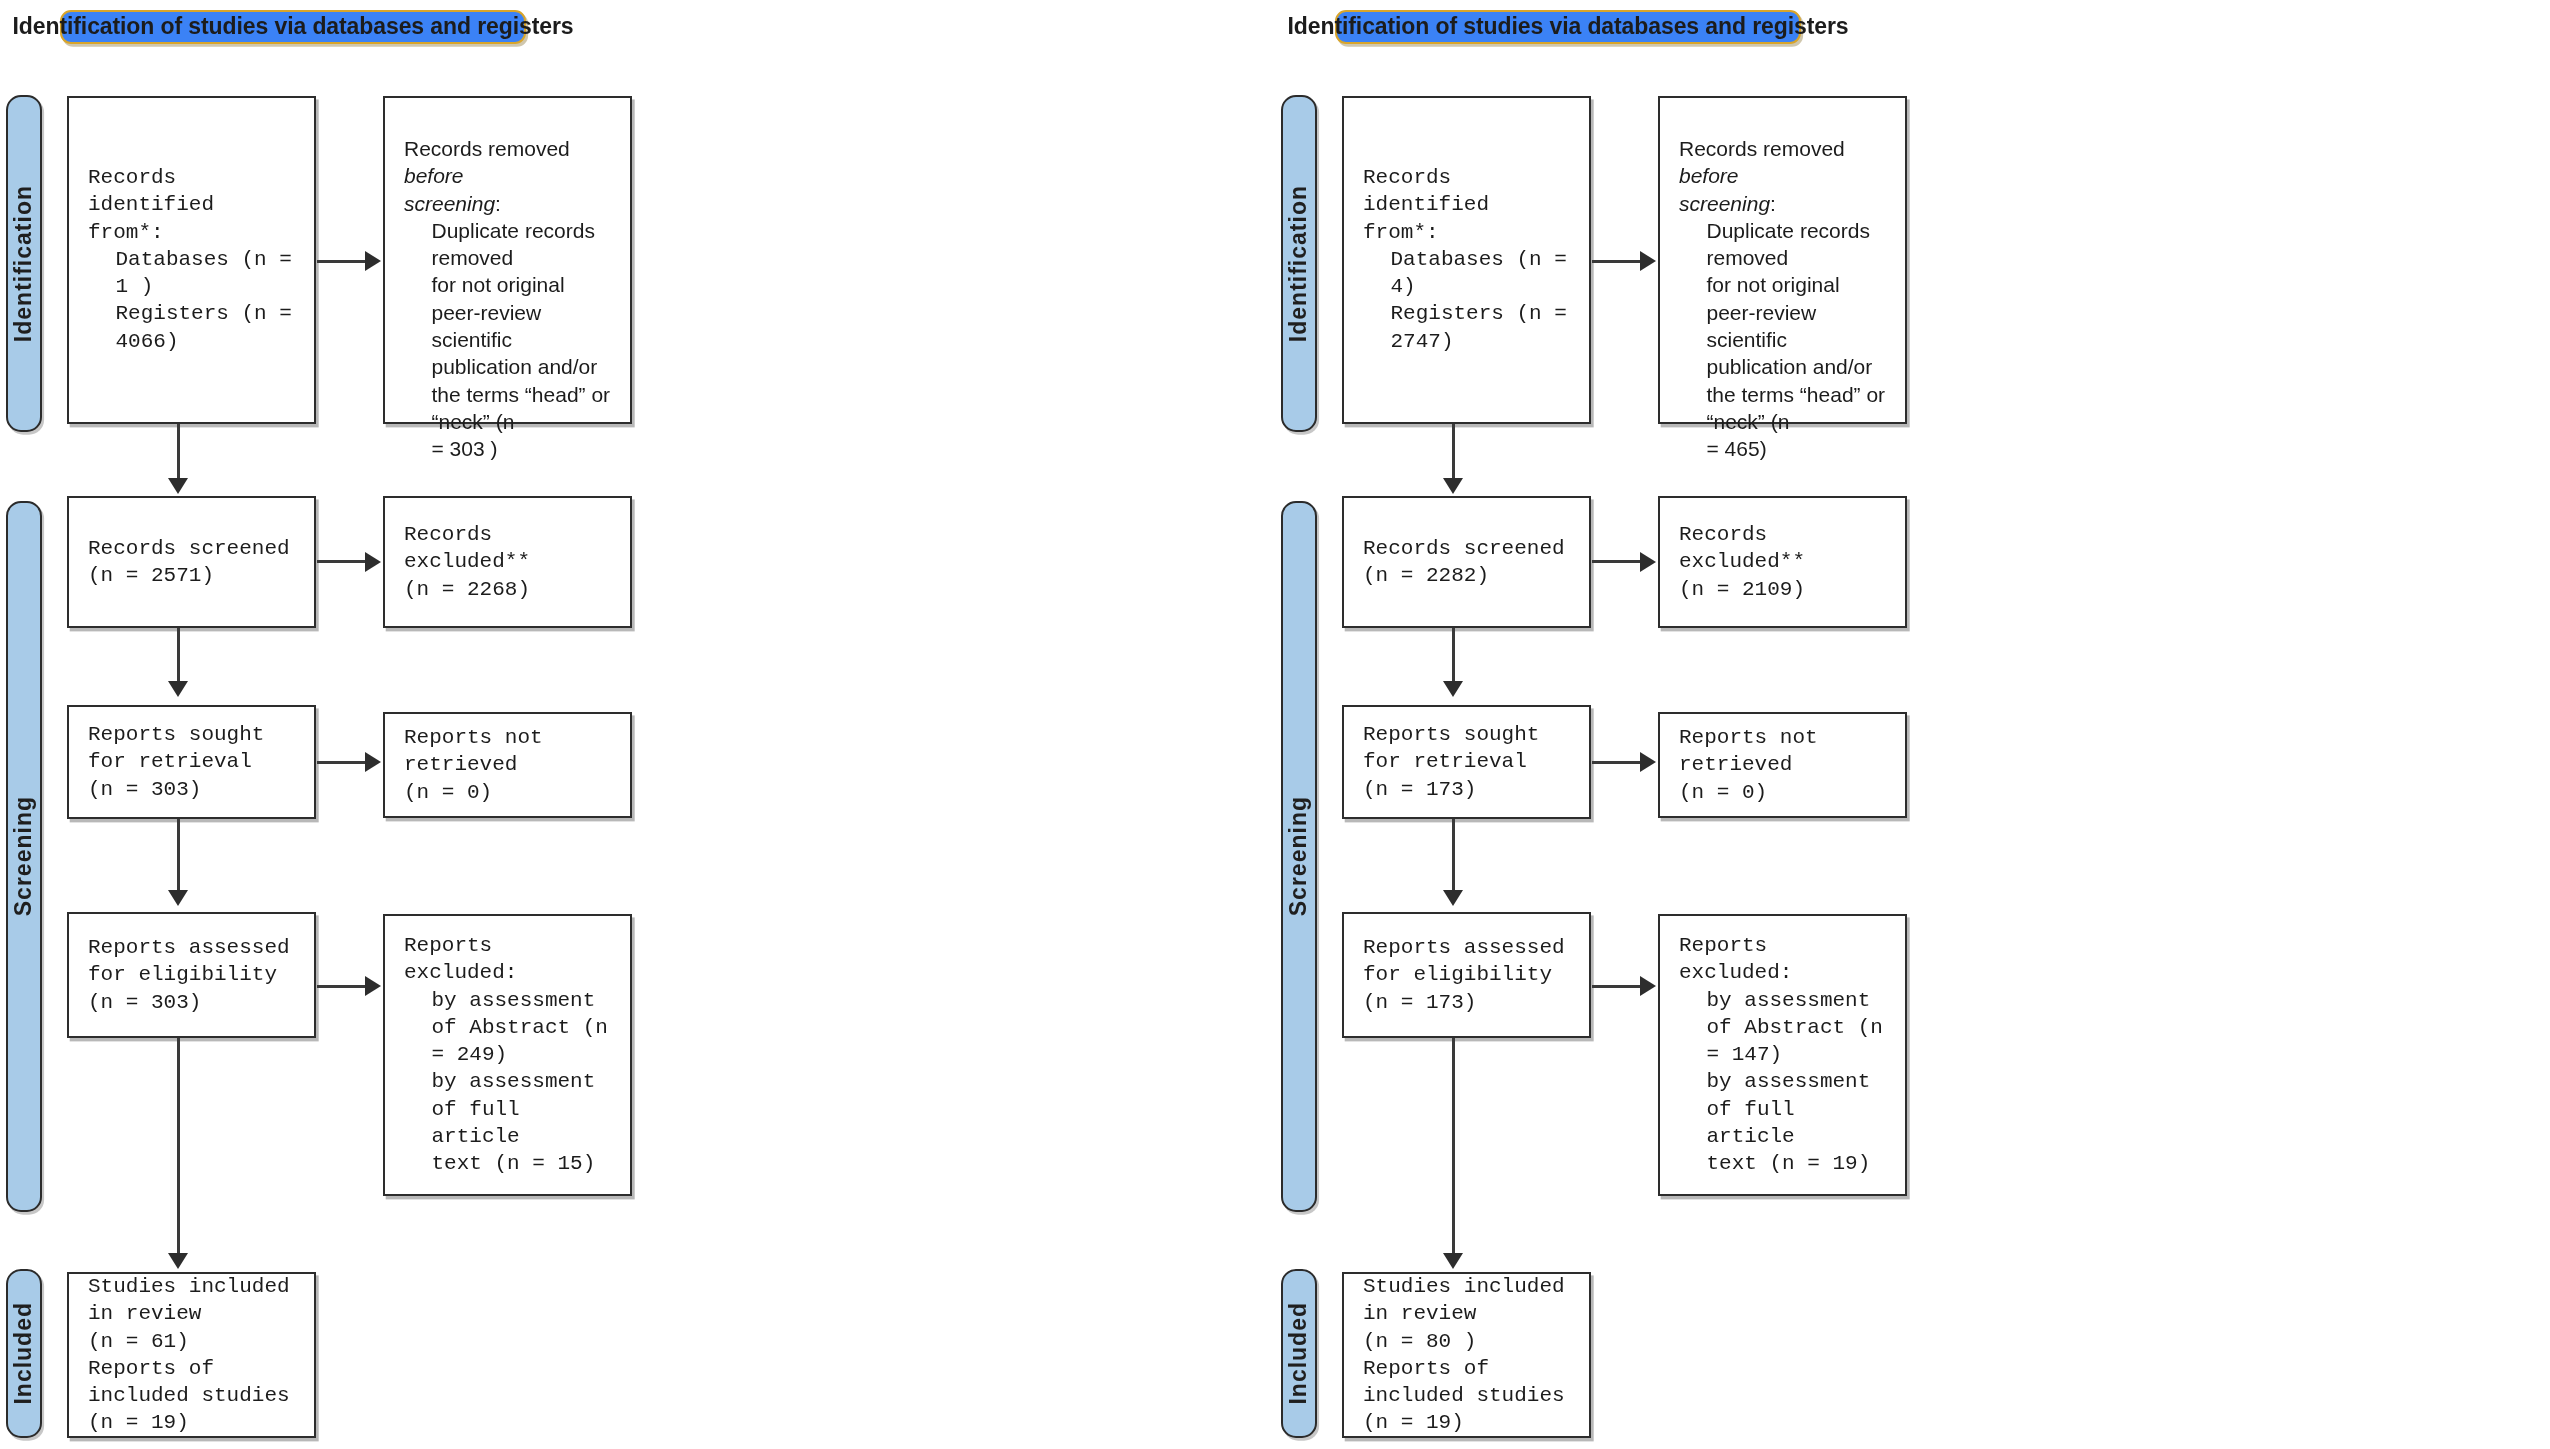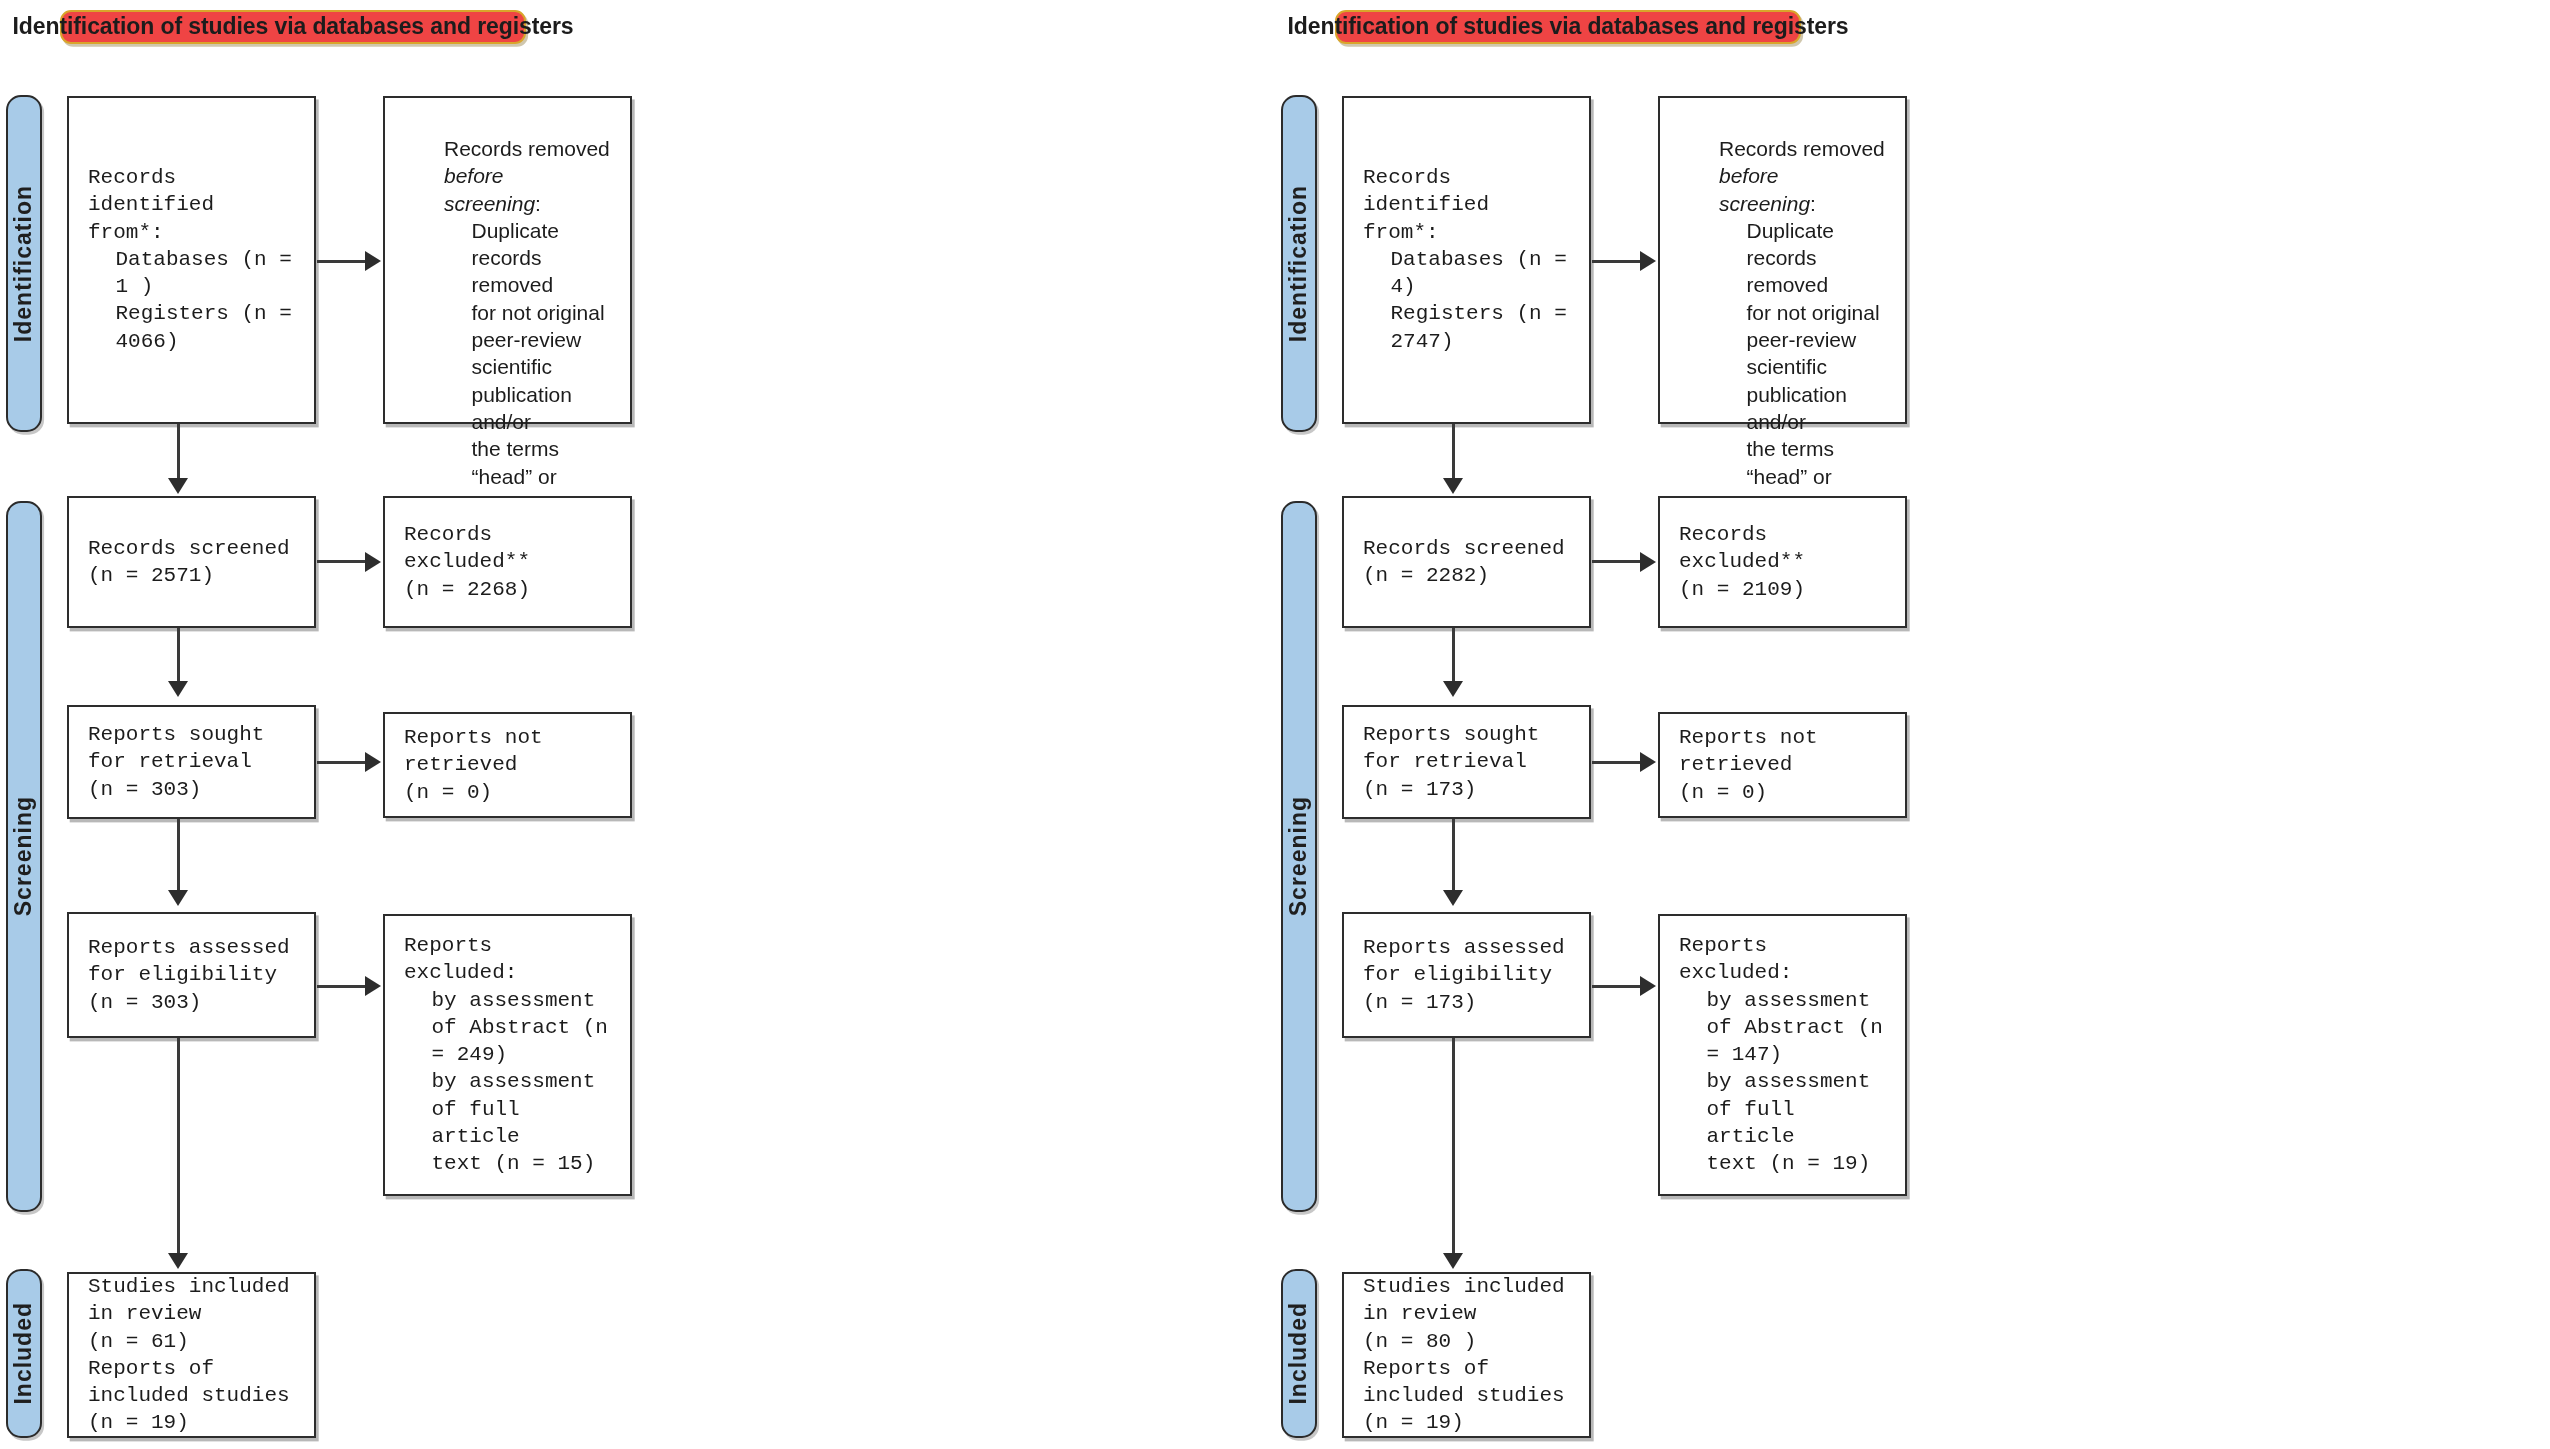"Identification of studies via databases" .banner { background: #ef4444 -> #3b82f6 }
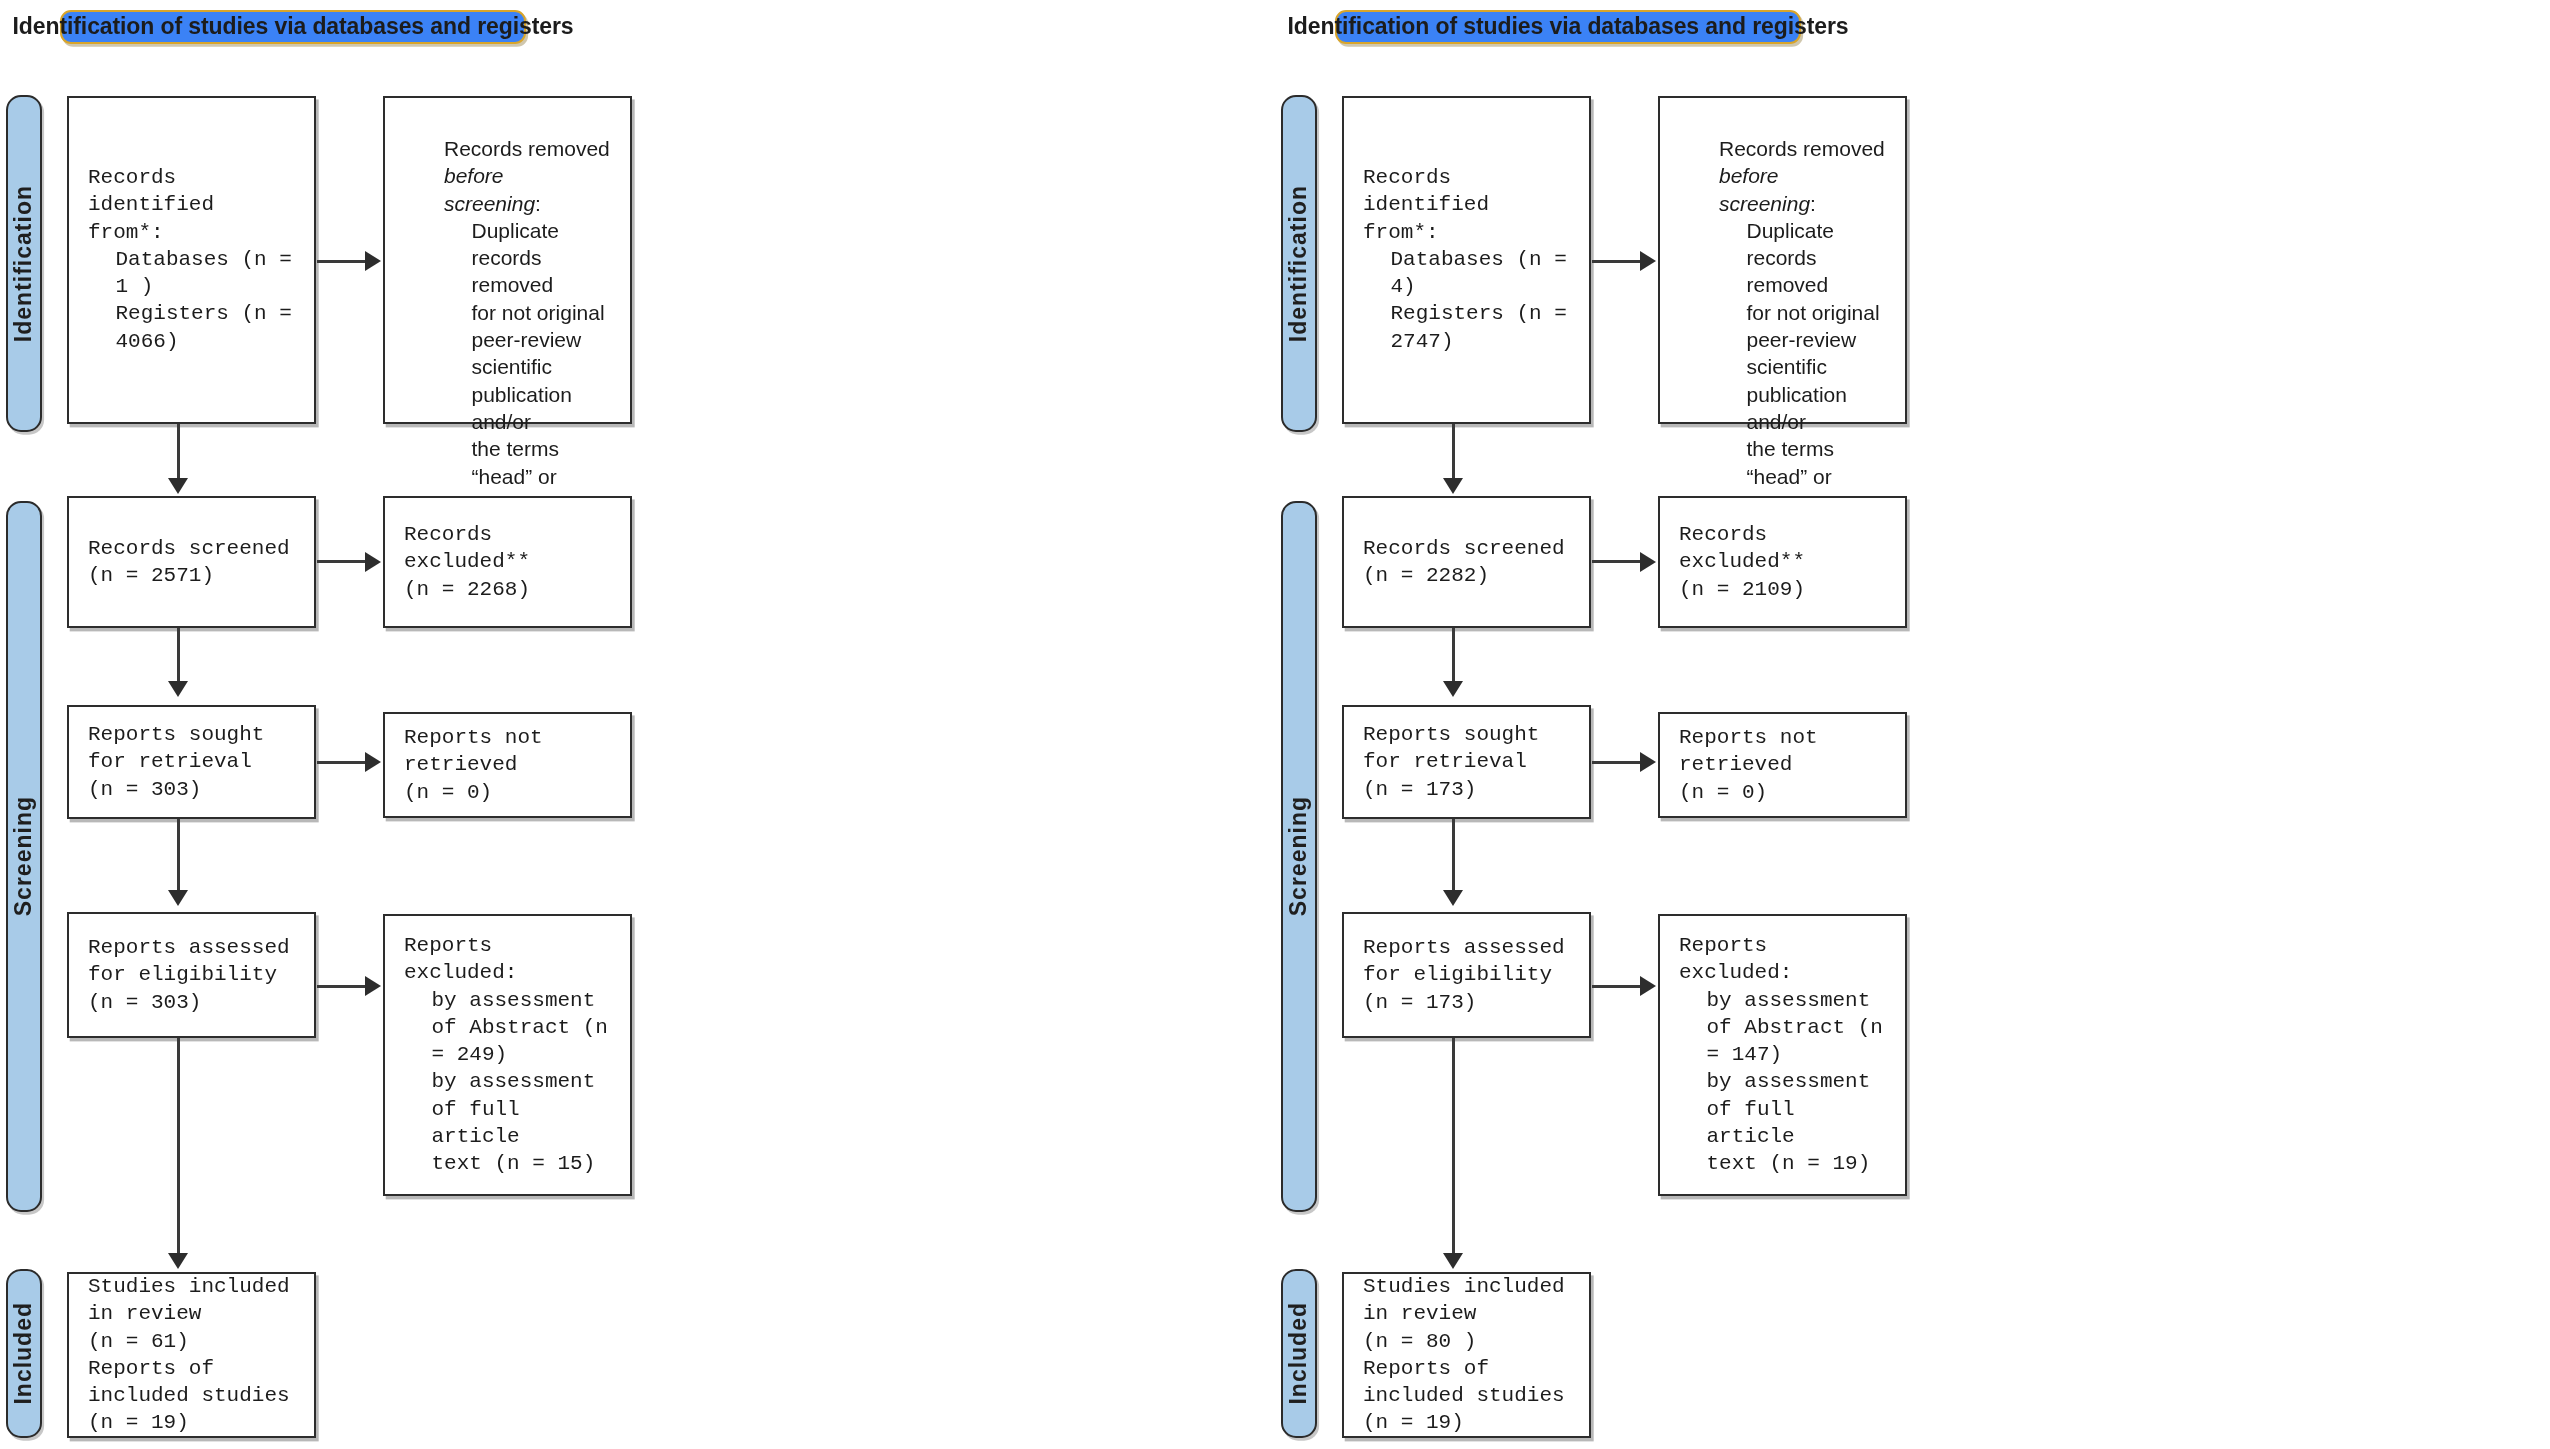"Records removed before" .box-inner.topset { margin-left: 40px -> none }
